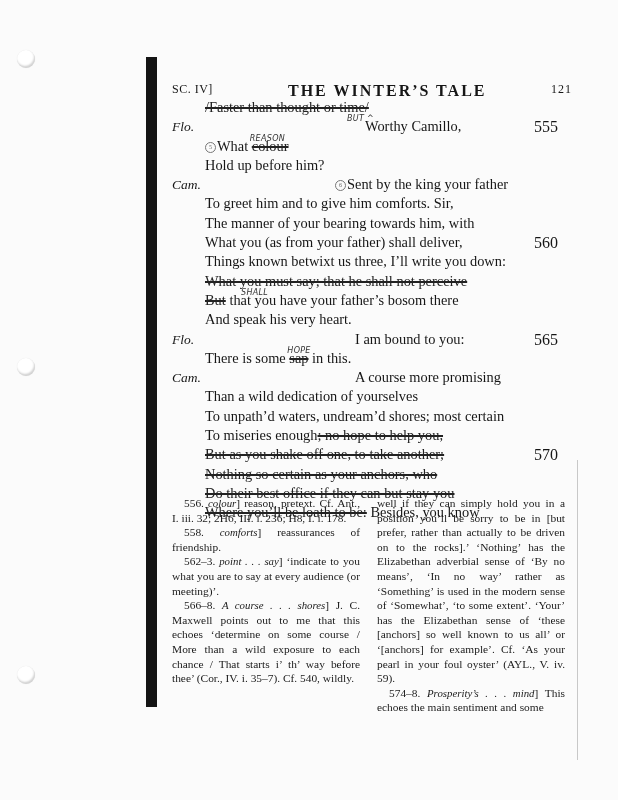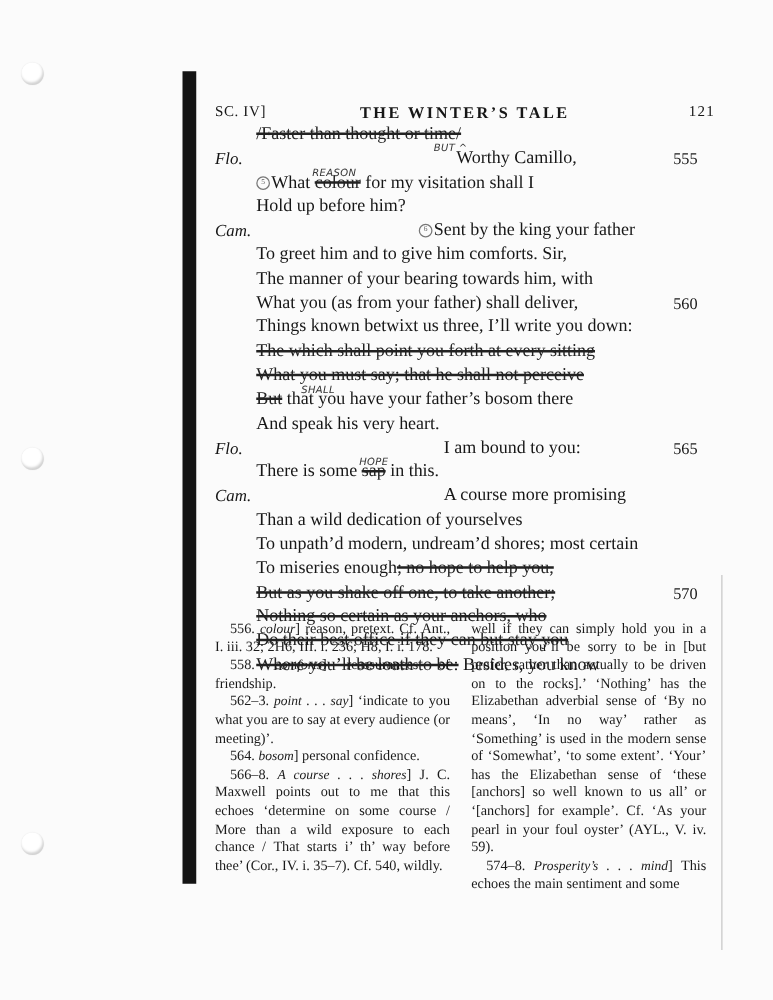"THE WINTER’S TALE" .header .title { font-size: 13px -> 16px }
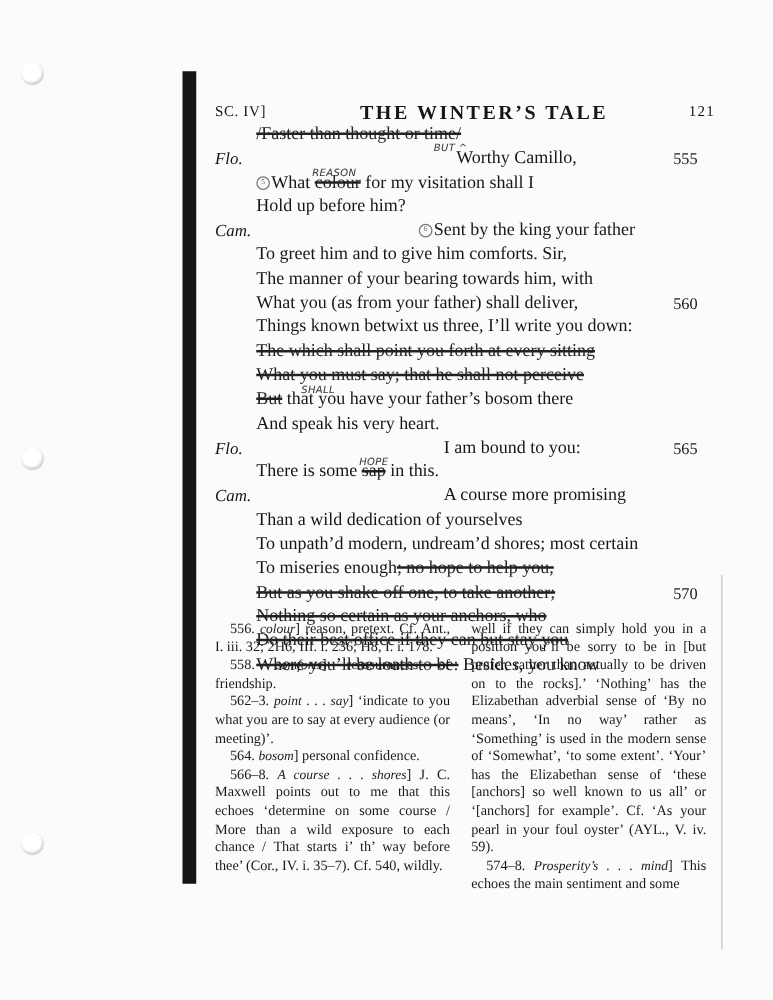"555" .num { font-size: 13px -> 16px }
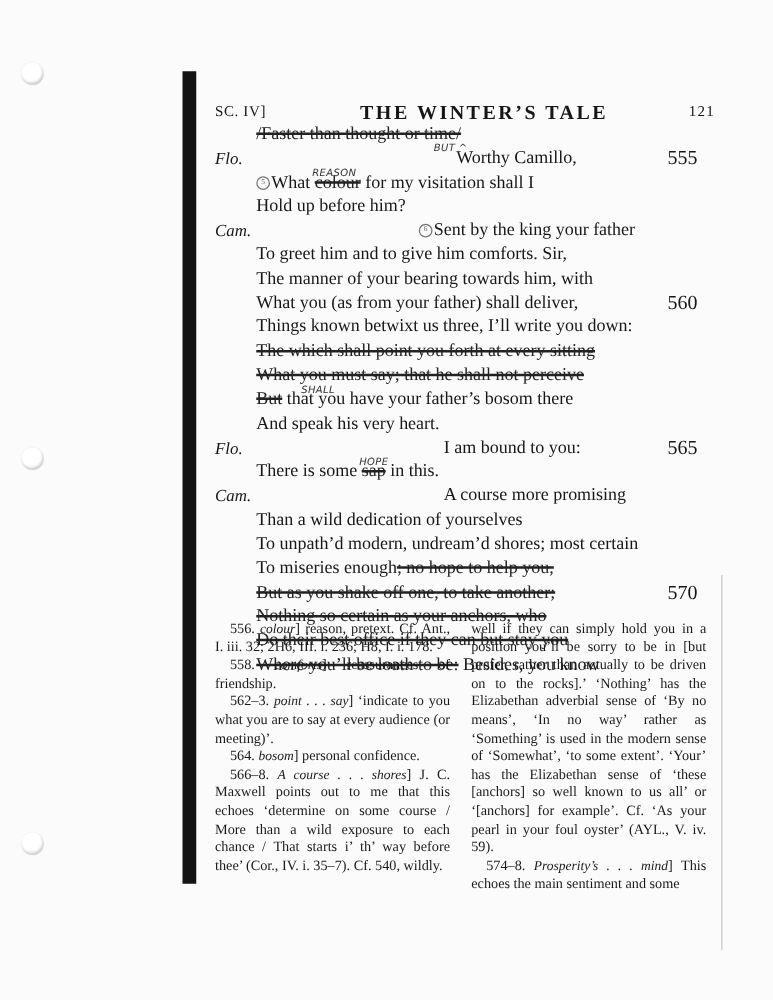"for my visitation shall I" span { html: <span> for my visitation shall I</span> -> none }
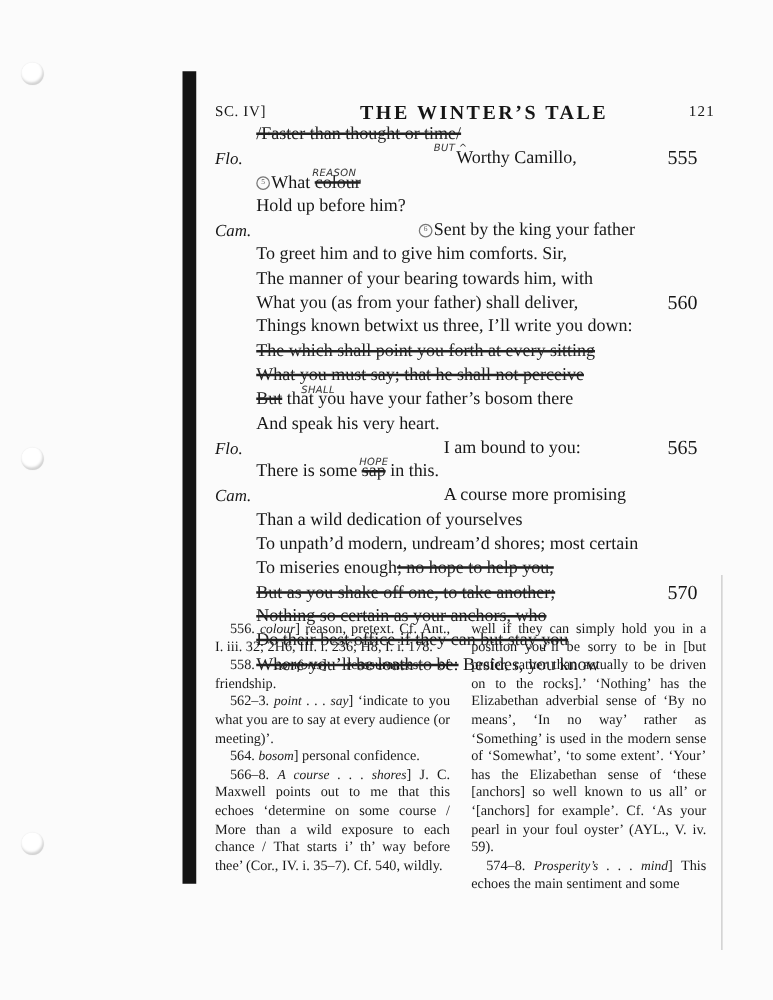"The which shall point you" div.line { html: <div> <span><span>The which shall point you forth at every sitting</span></span> </div> -> none }
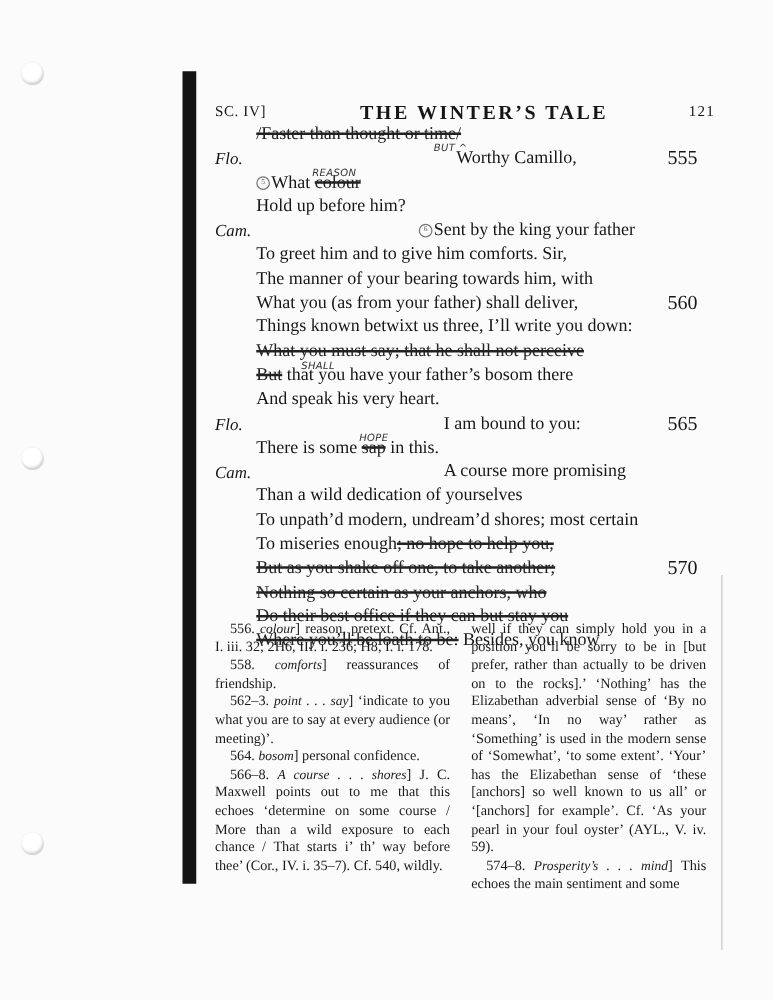"To unpath’d modern, undream’d shores;" span { text: modern -> waters }
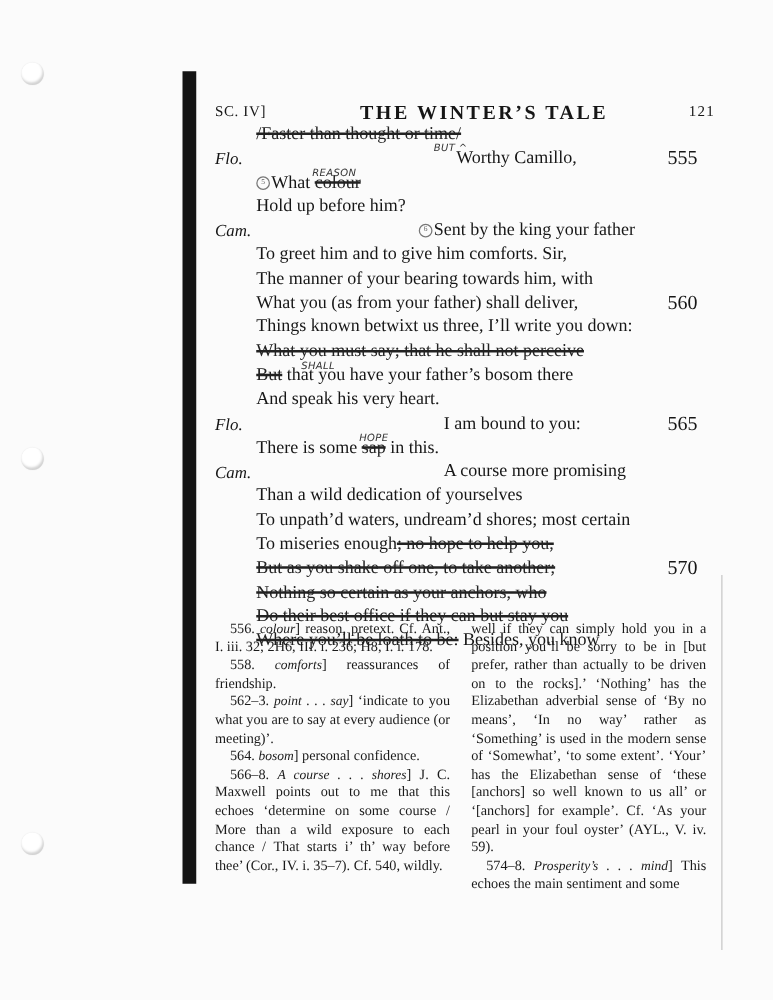"564. bosom] personal confidence." p.note { html: <p><span>564. </span><i>bosom</i><span>] personal confidence.</span></p> -> none }
